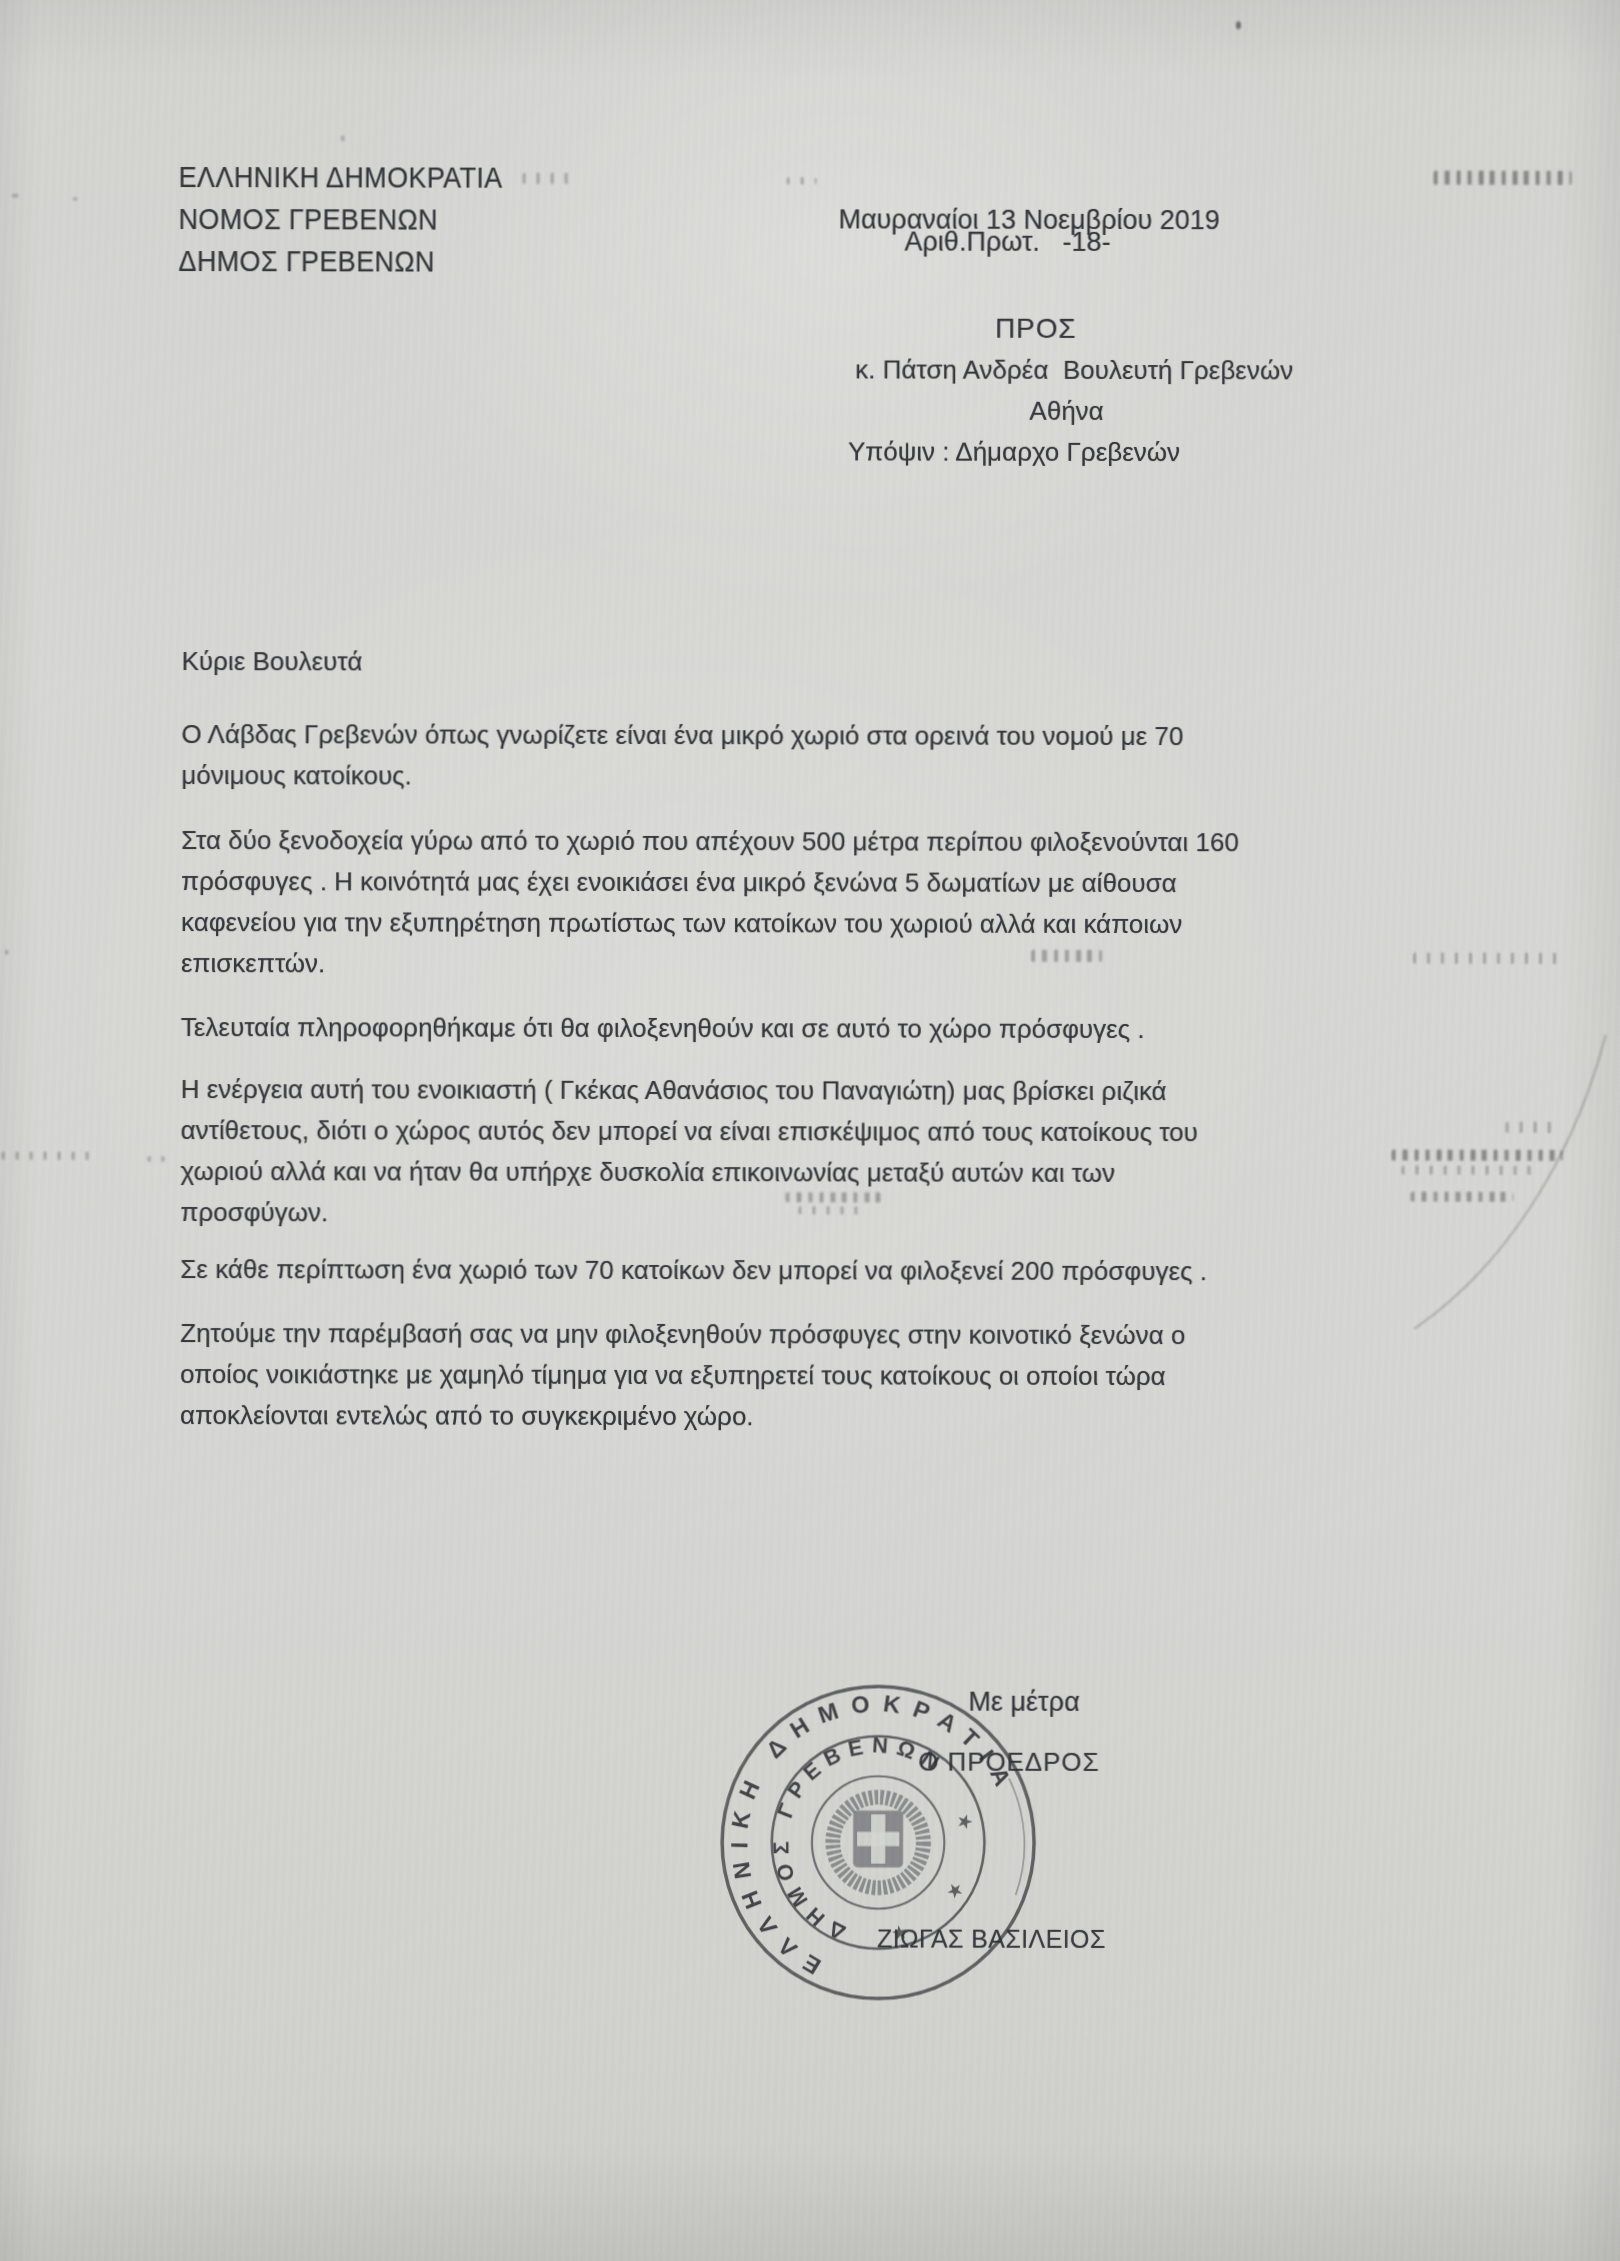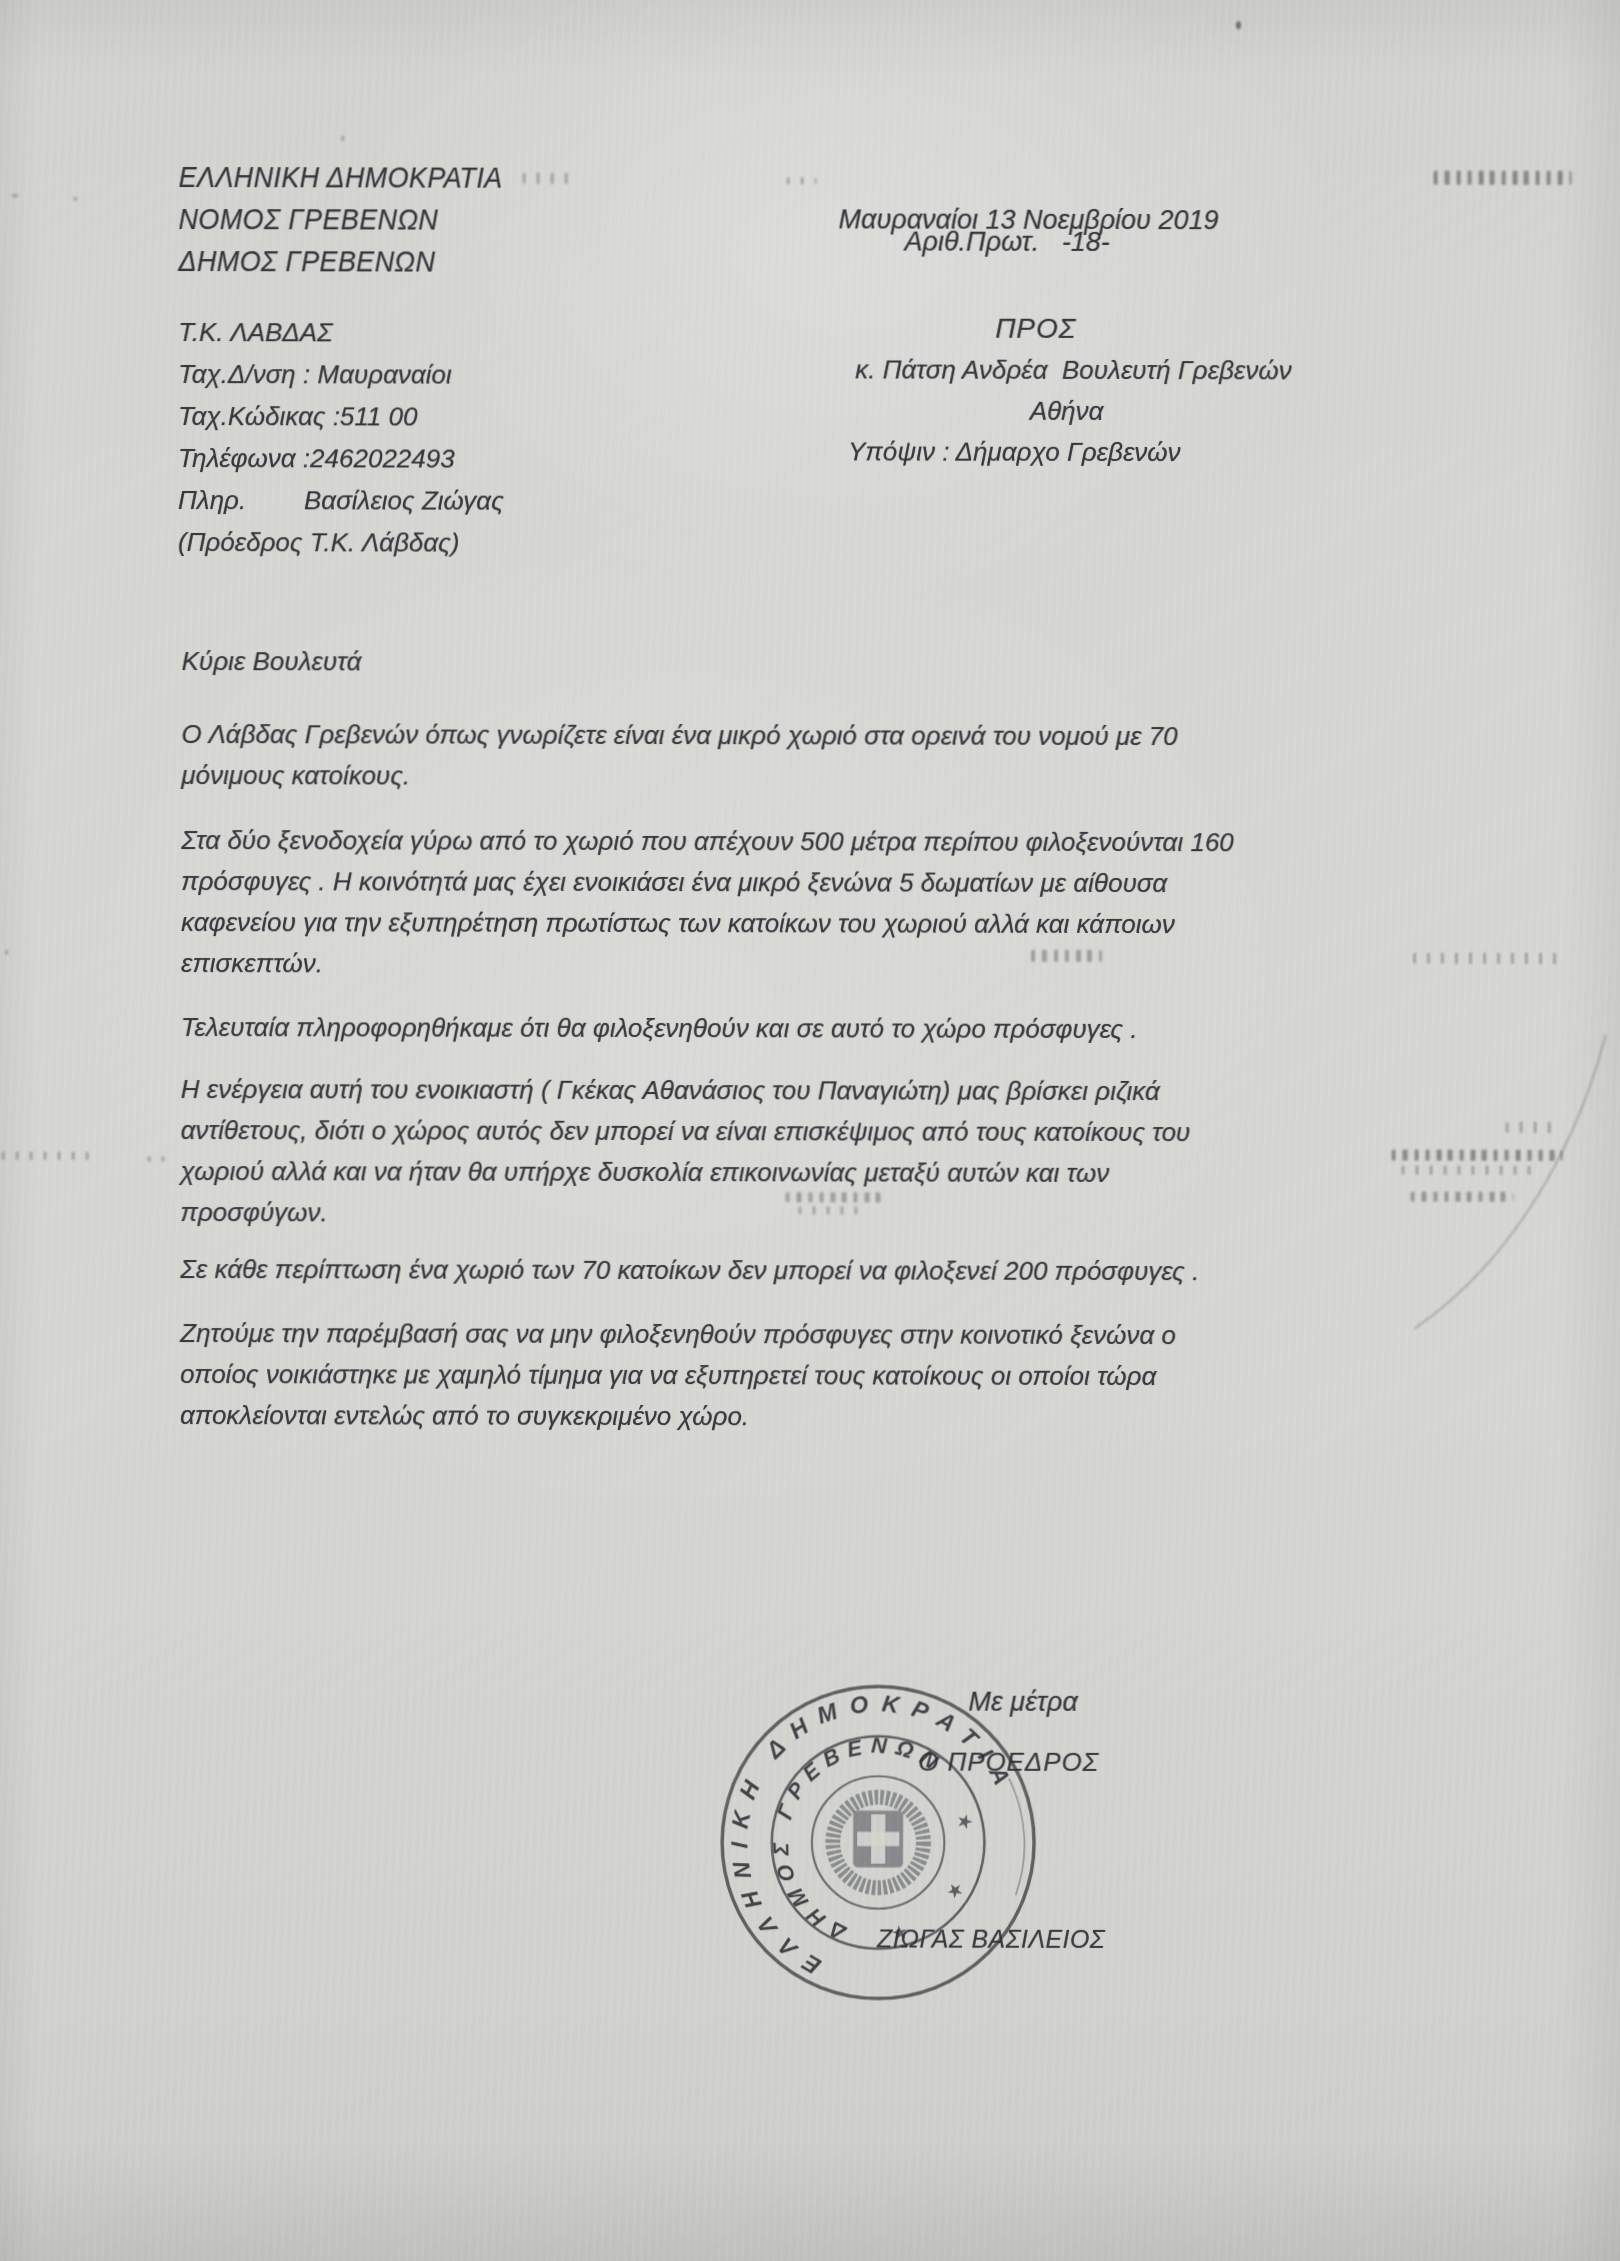"ΕΛΛΗΝΙΚΗ ΔΗΜΟΚΡΑΤΙΑ" .page { font-style: italic -> none }
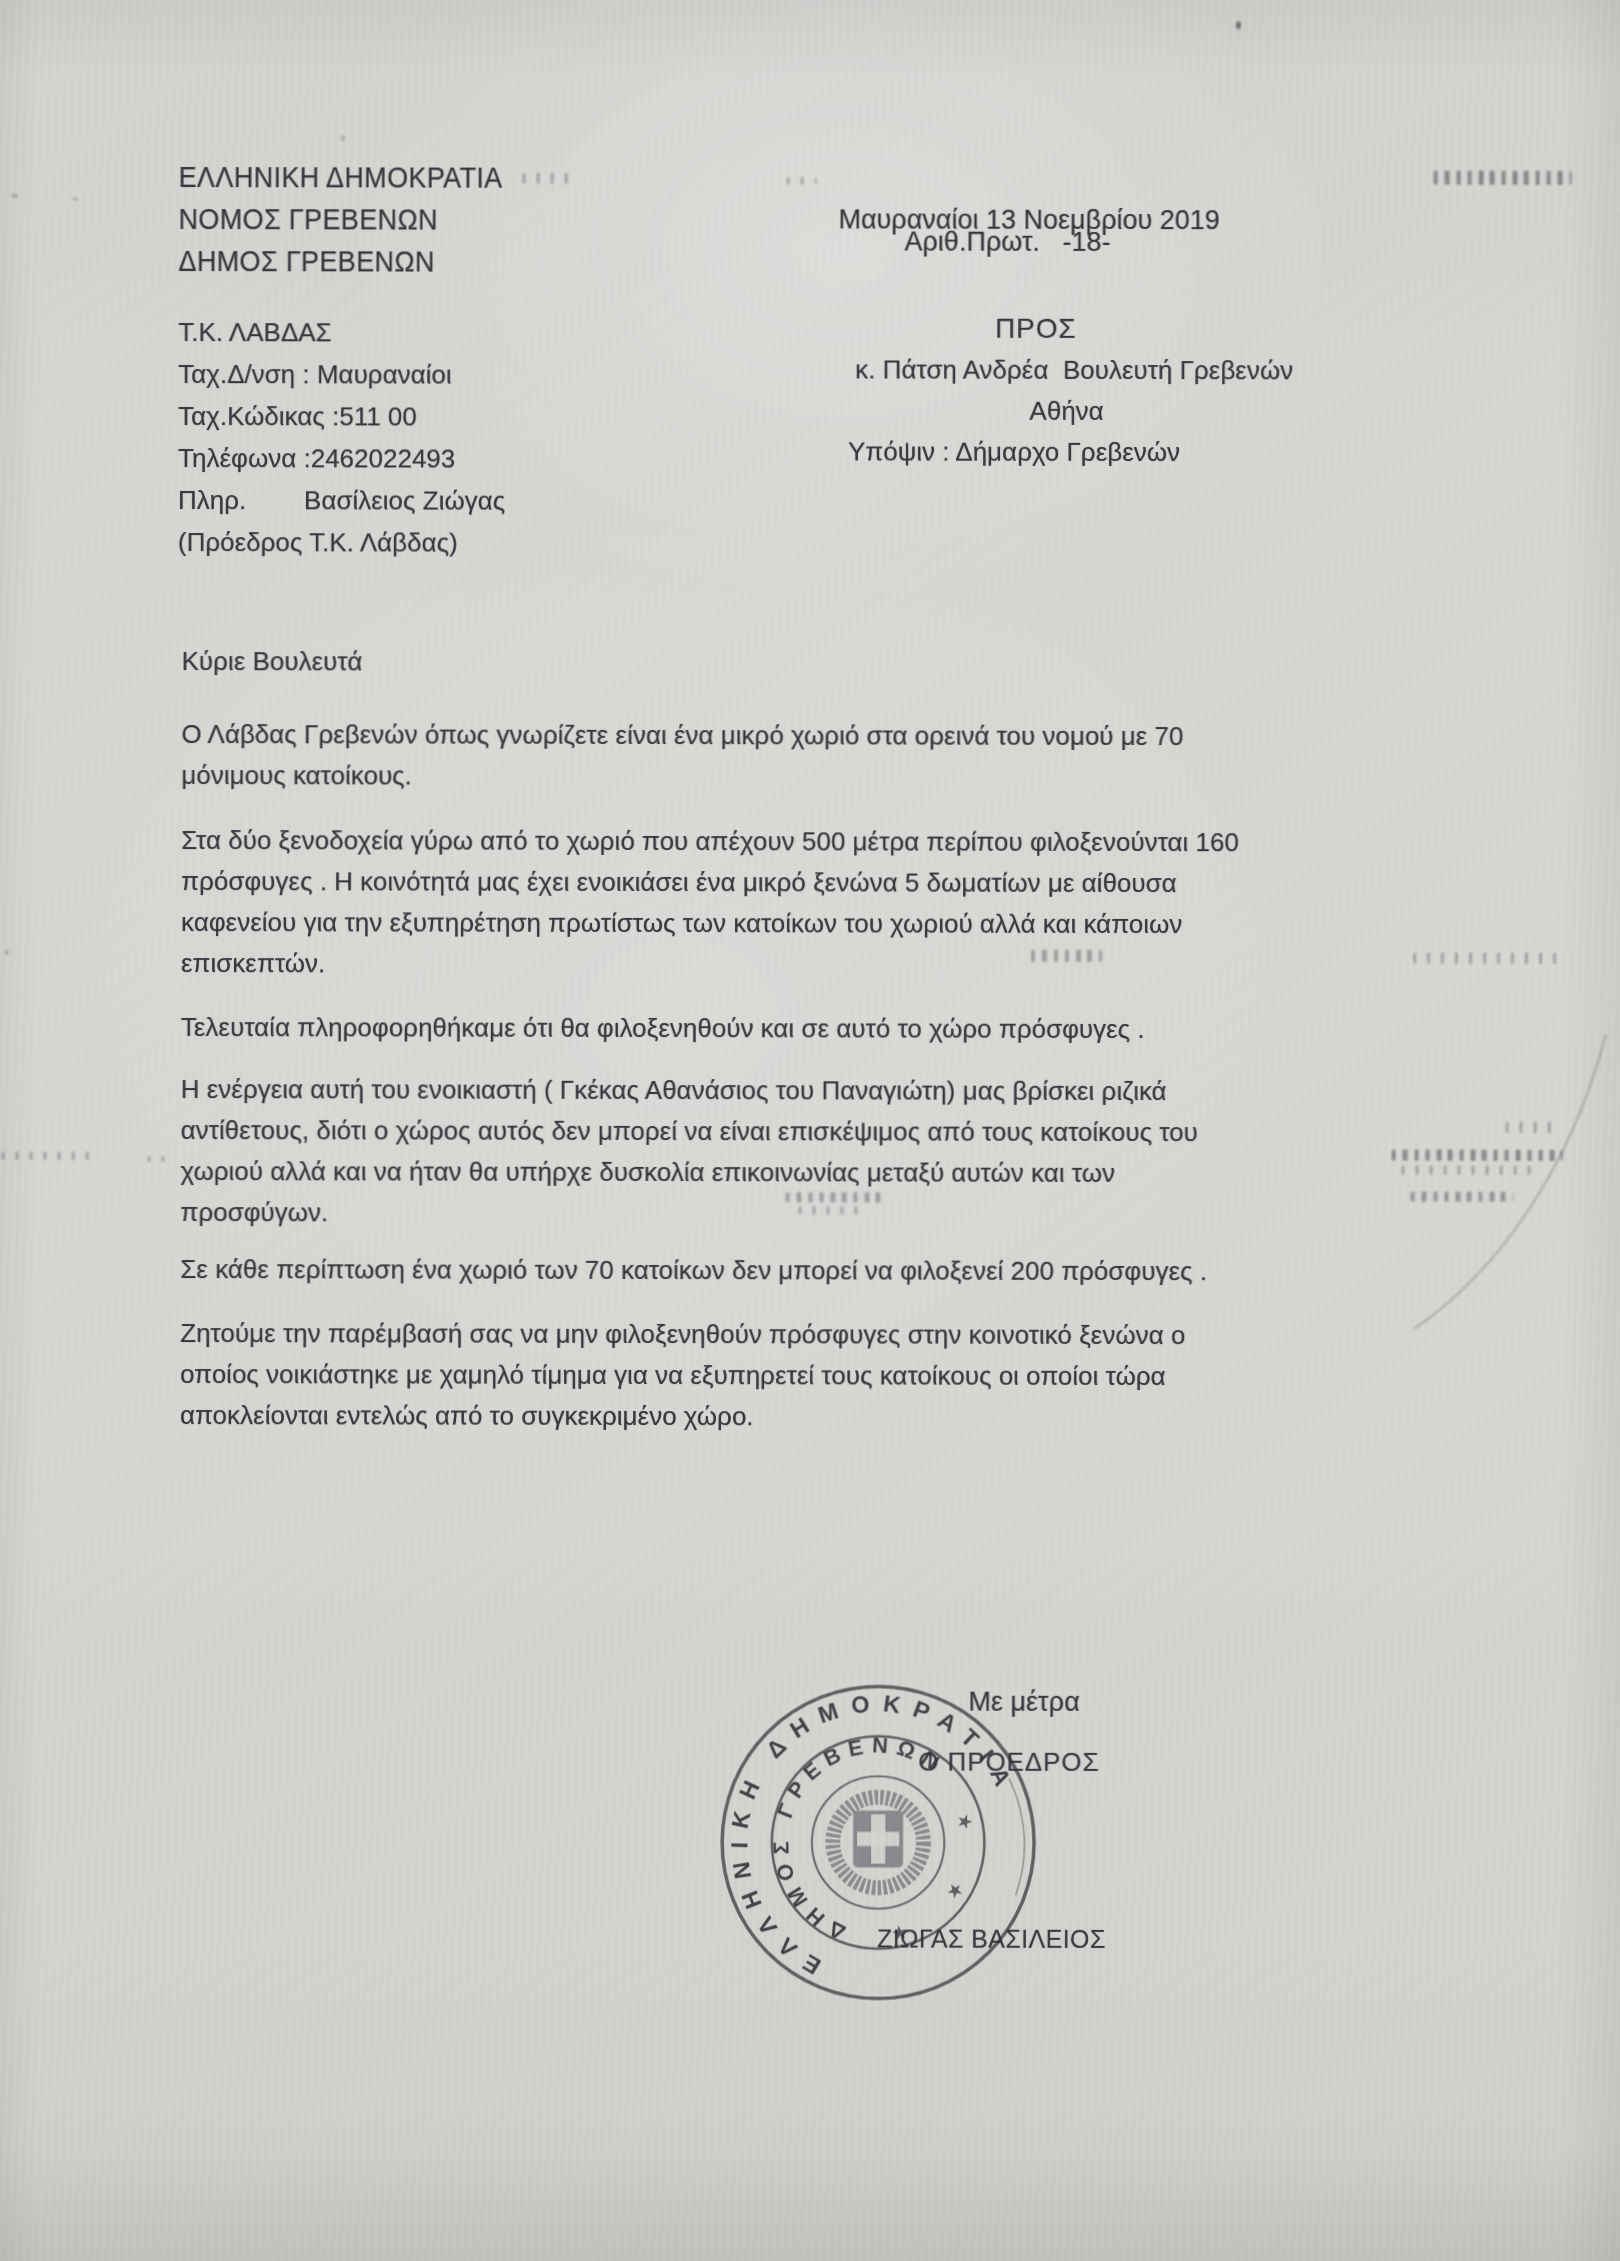"Τ.Κ. ΛΑΒΔΑΣ" div.txt { html: <div>Τ.Κ. ΛΑΒΔΑΣ Ταχ.Δ/νση : Μαυραναίοι Ταχ.Κώδικας :511 00 Τηλέφωνα :2462022493 Πληρ. Βασίλειος Ζιώγας (Πρόεδρος Τ.Κ. Λάβδας)</div> -> none }
